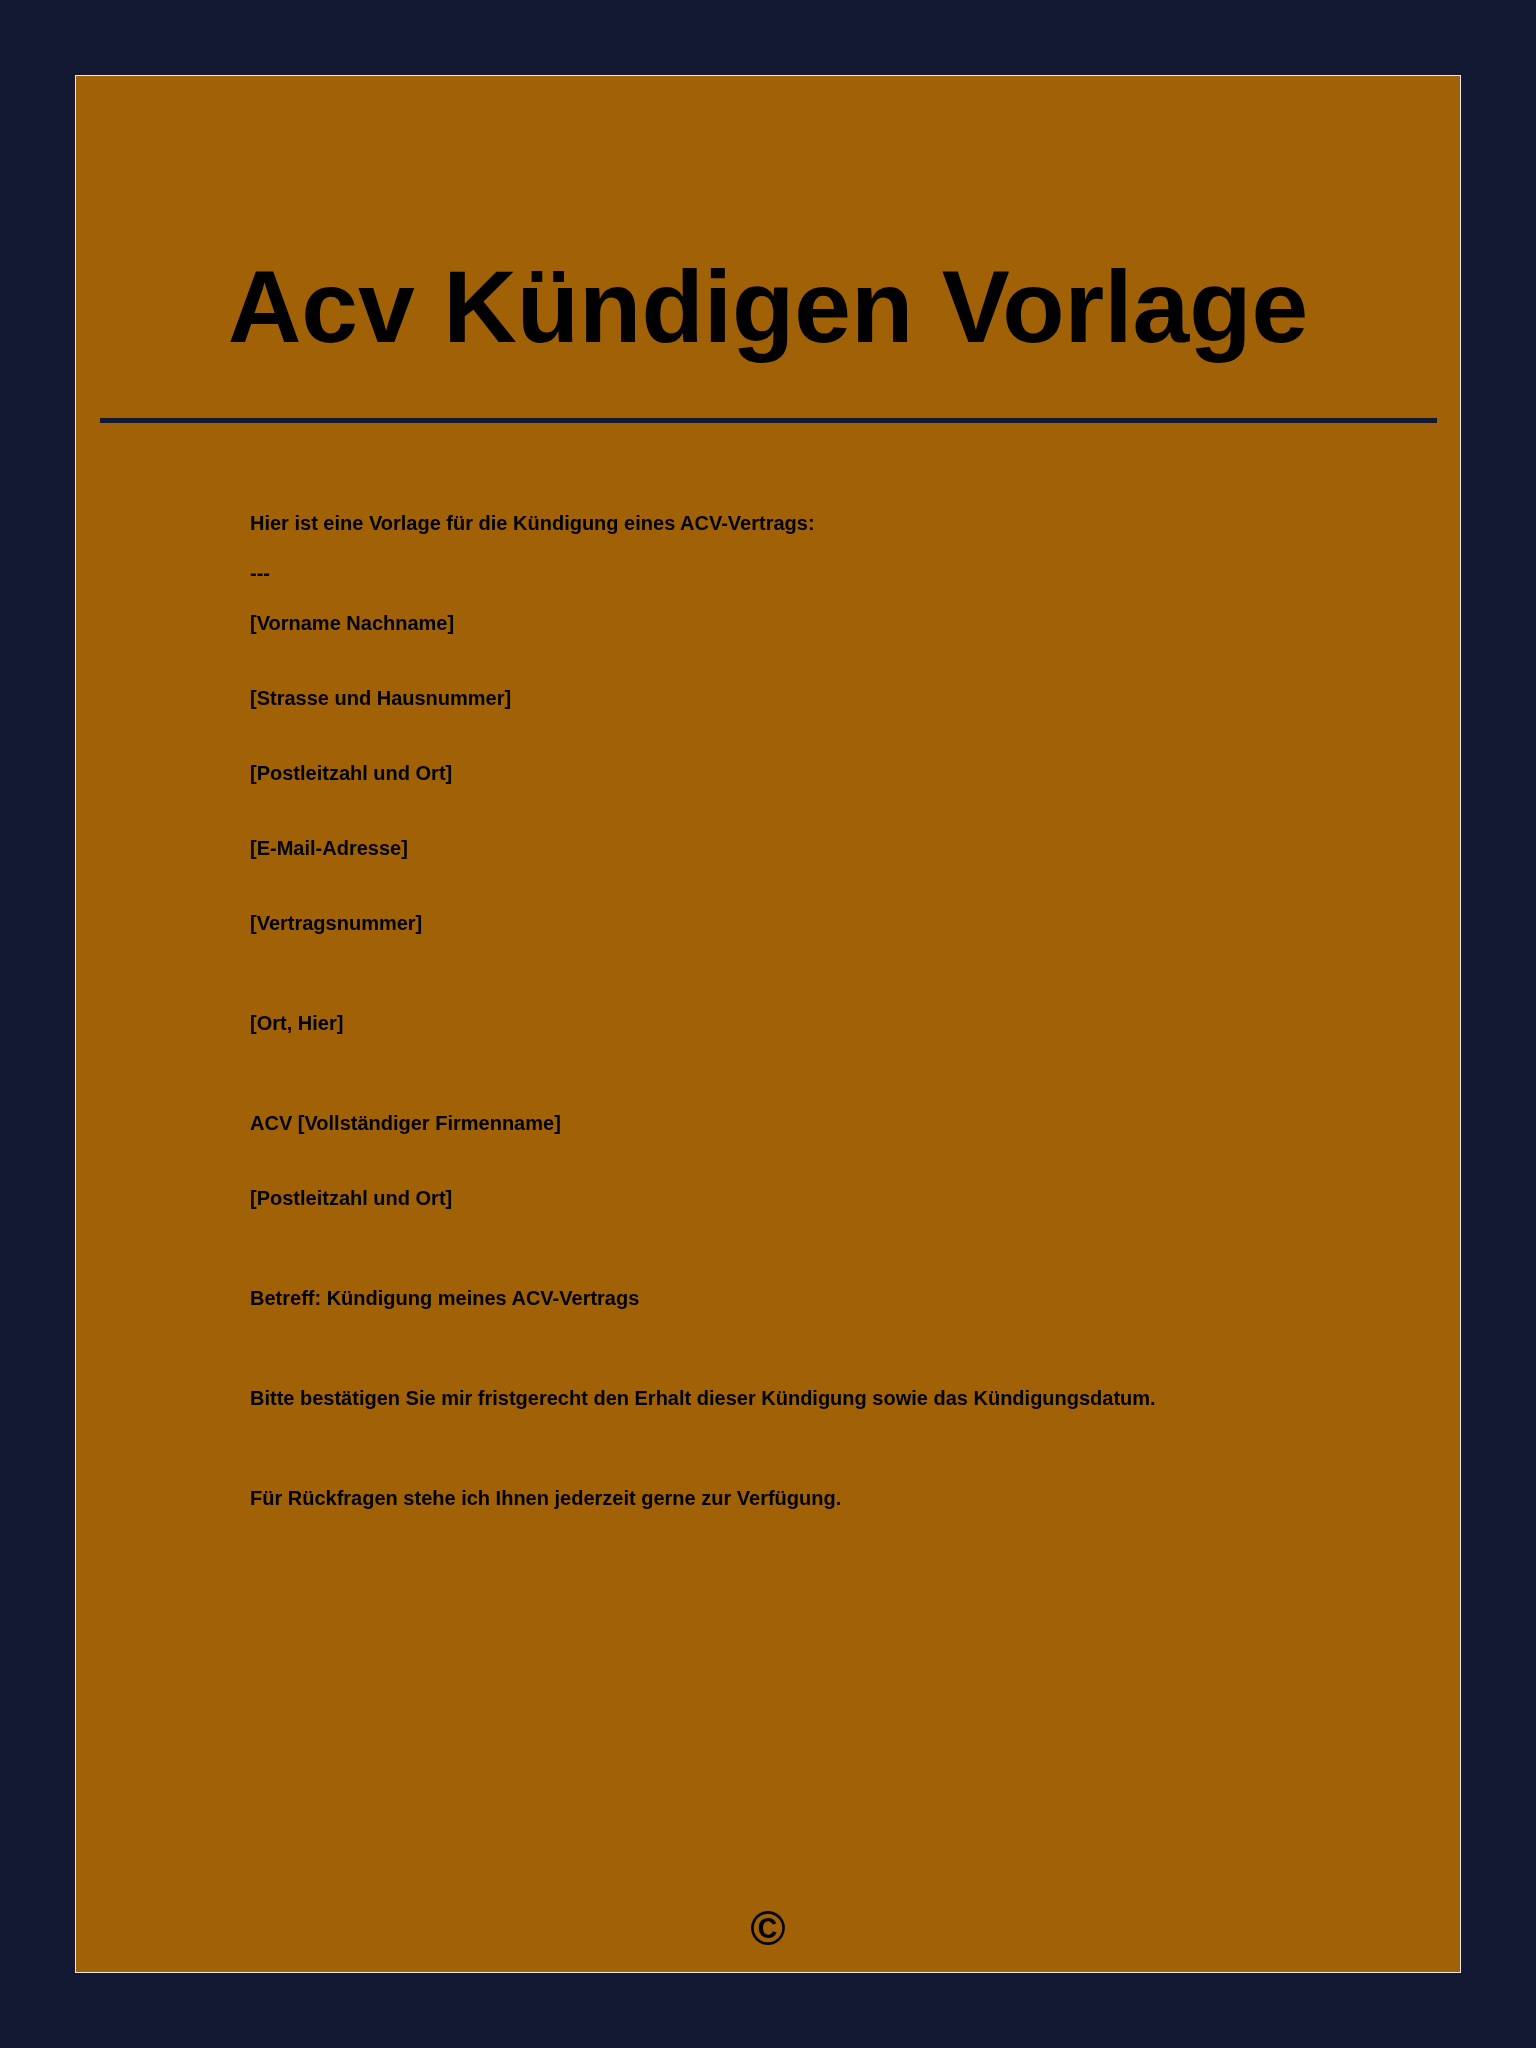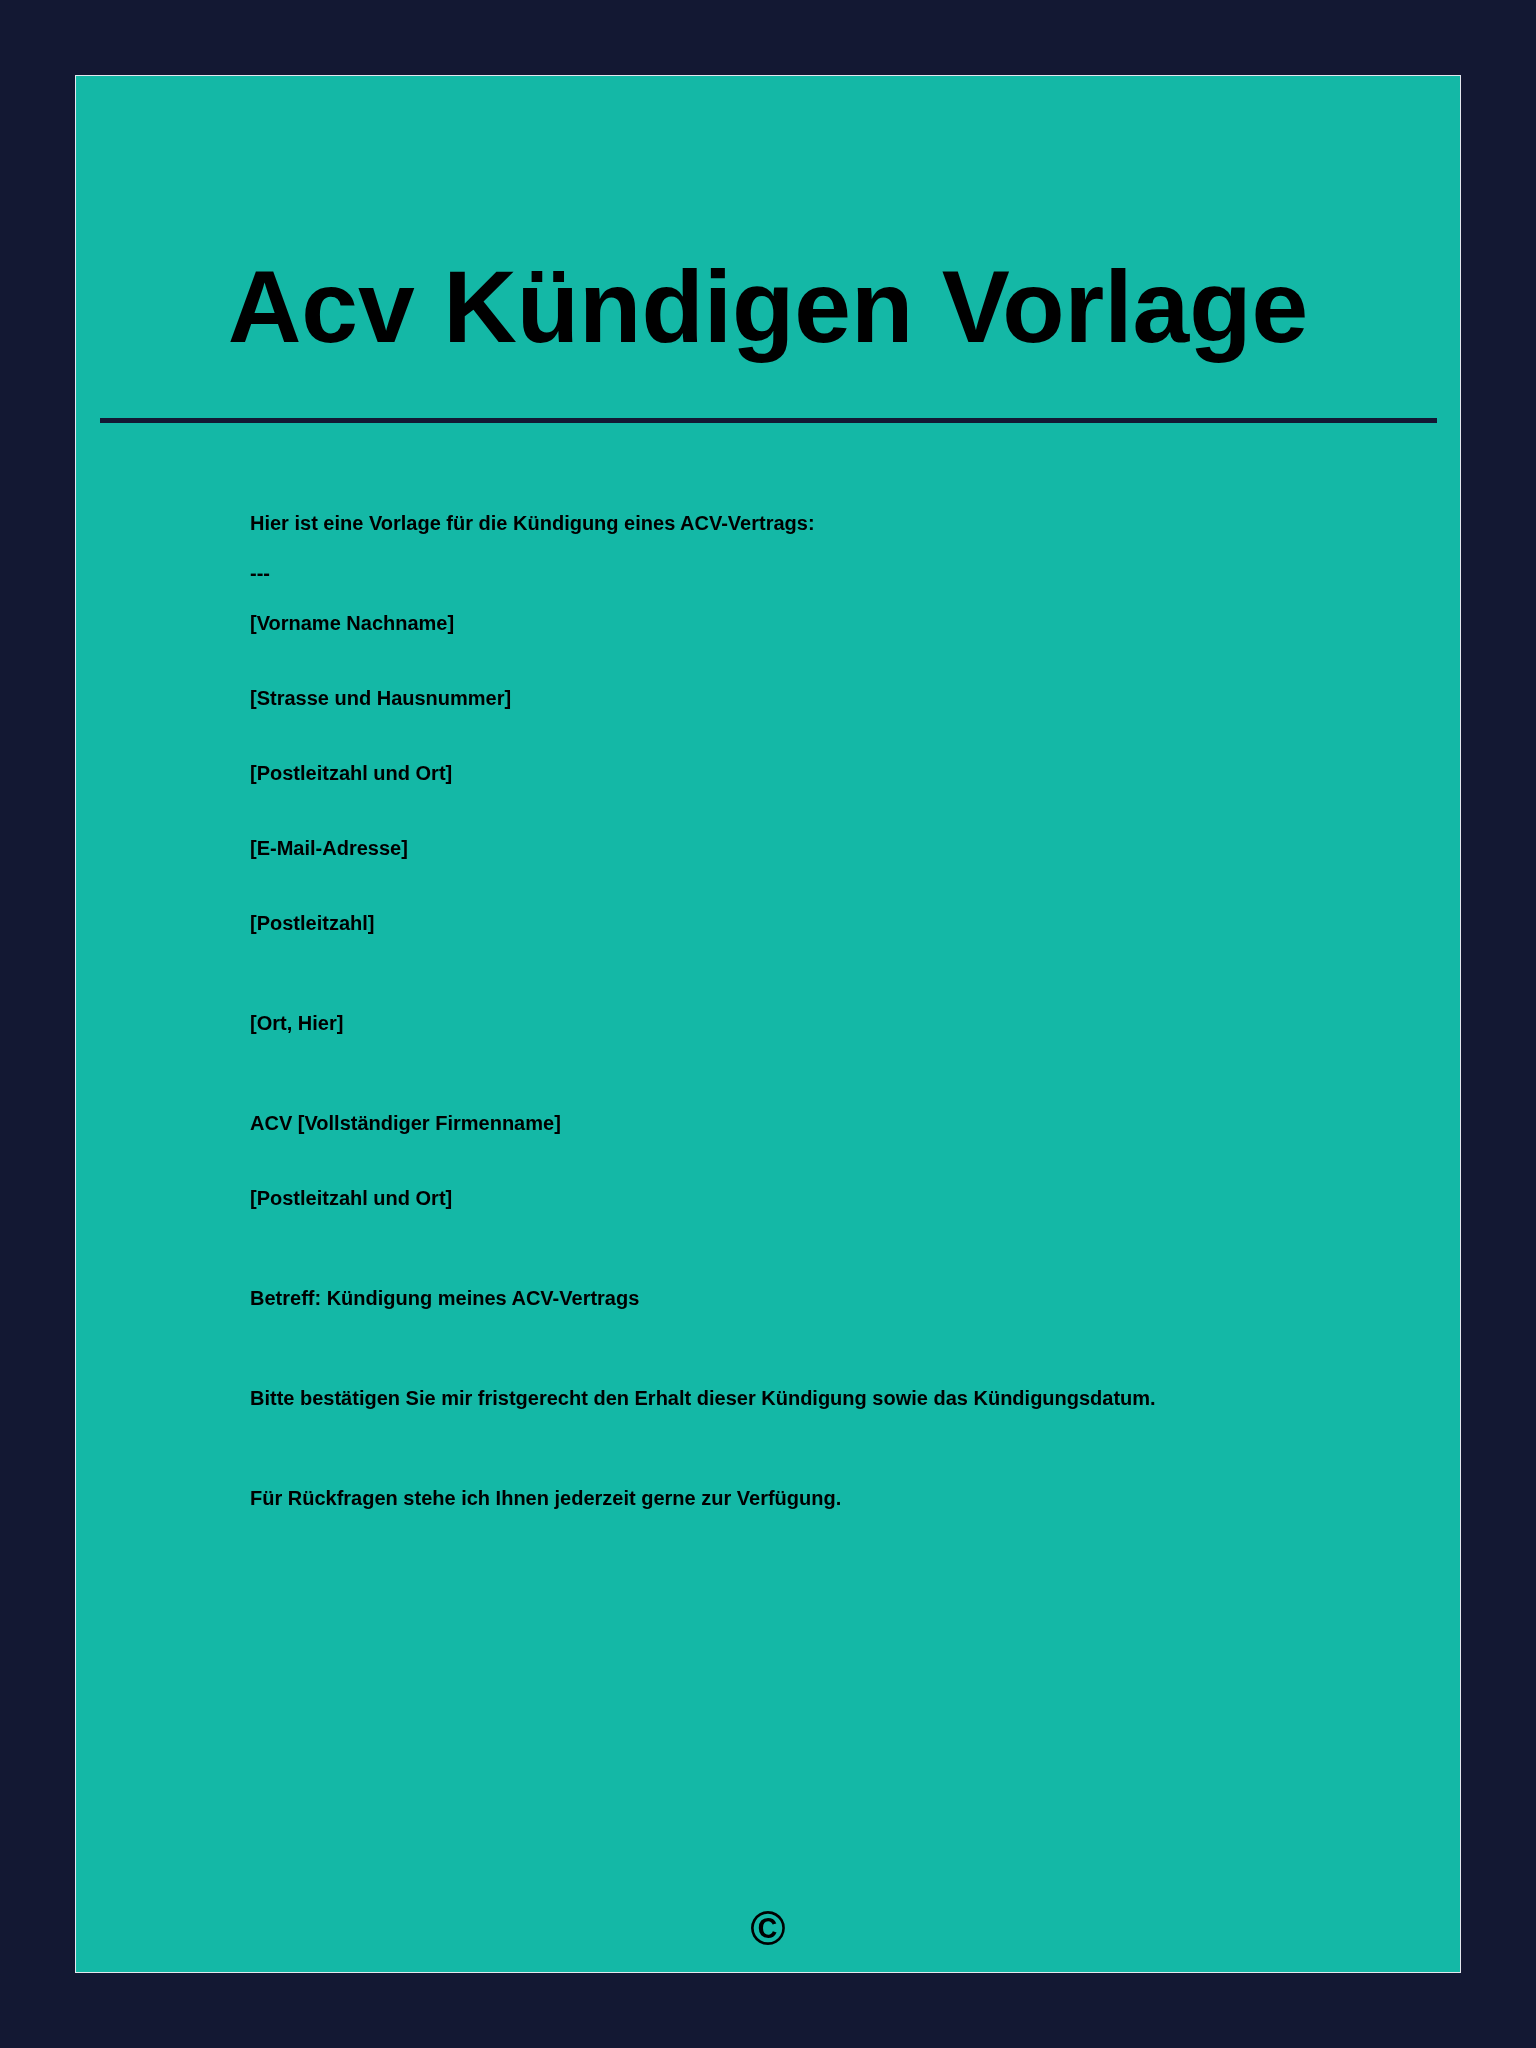"Acv Kündigen Vorlage" .card { background: #14b8a6 -> #a16207 }
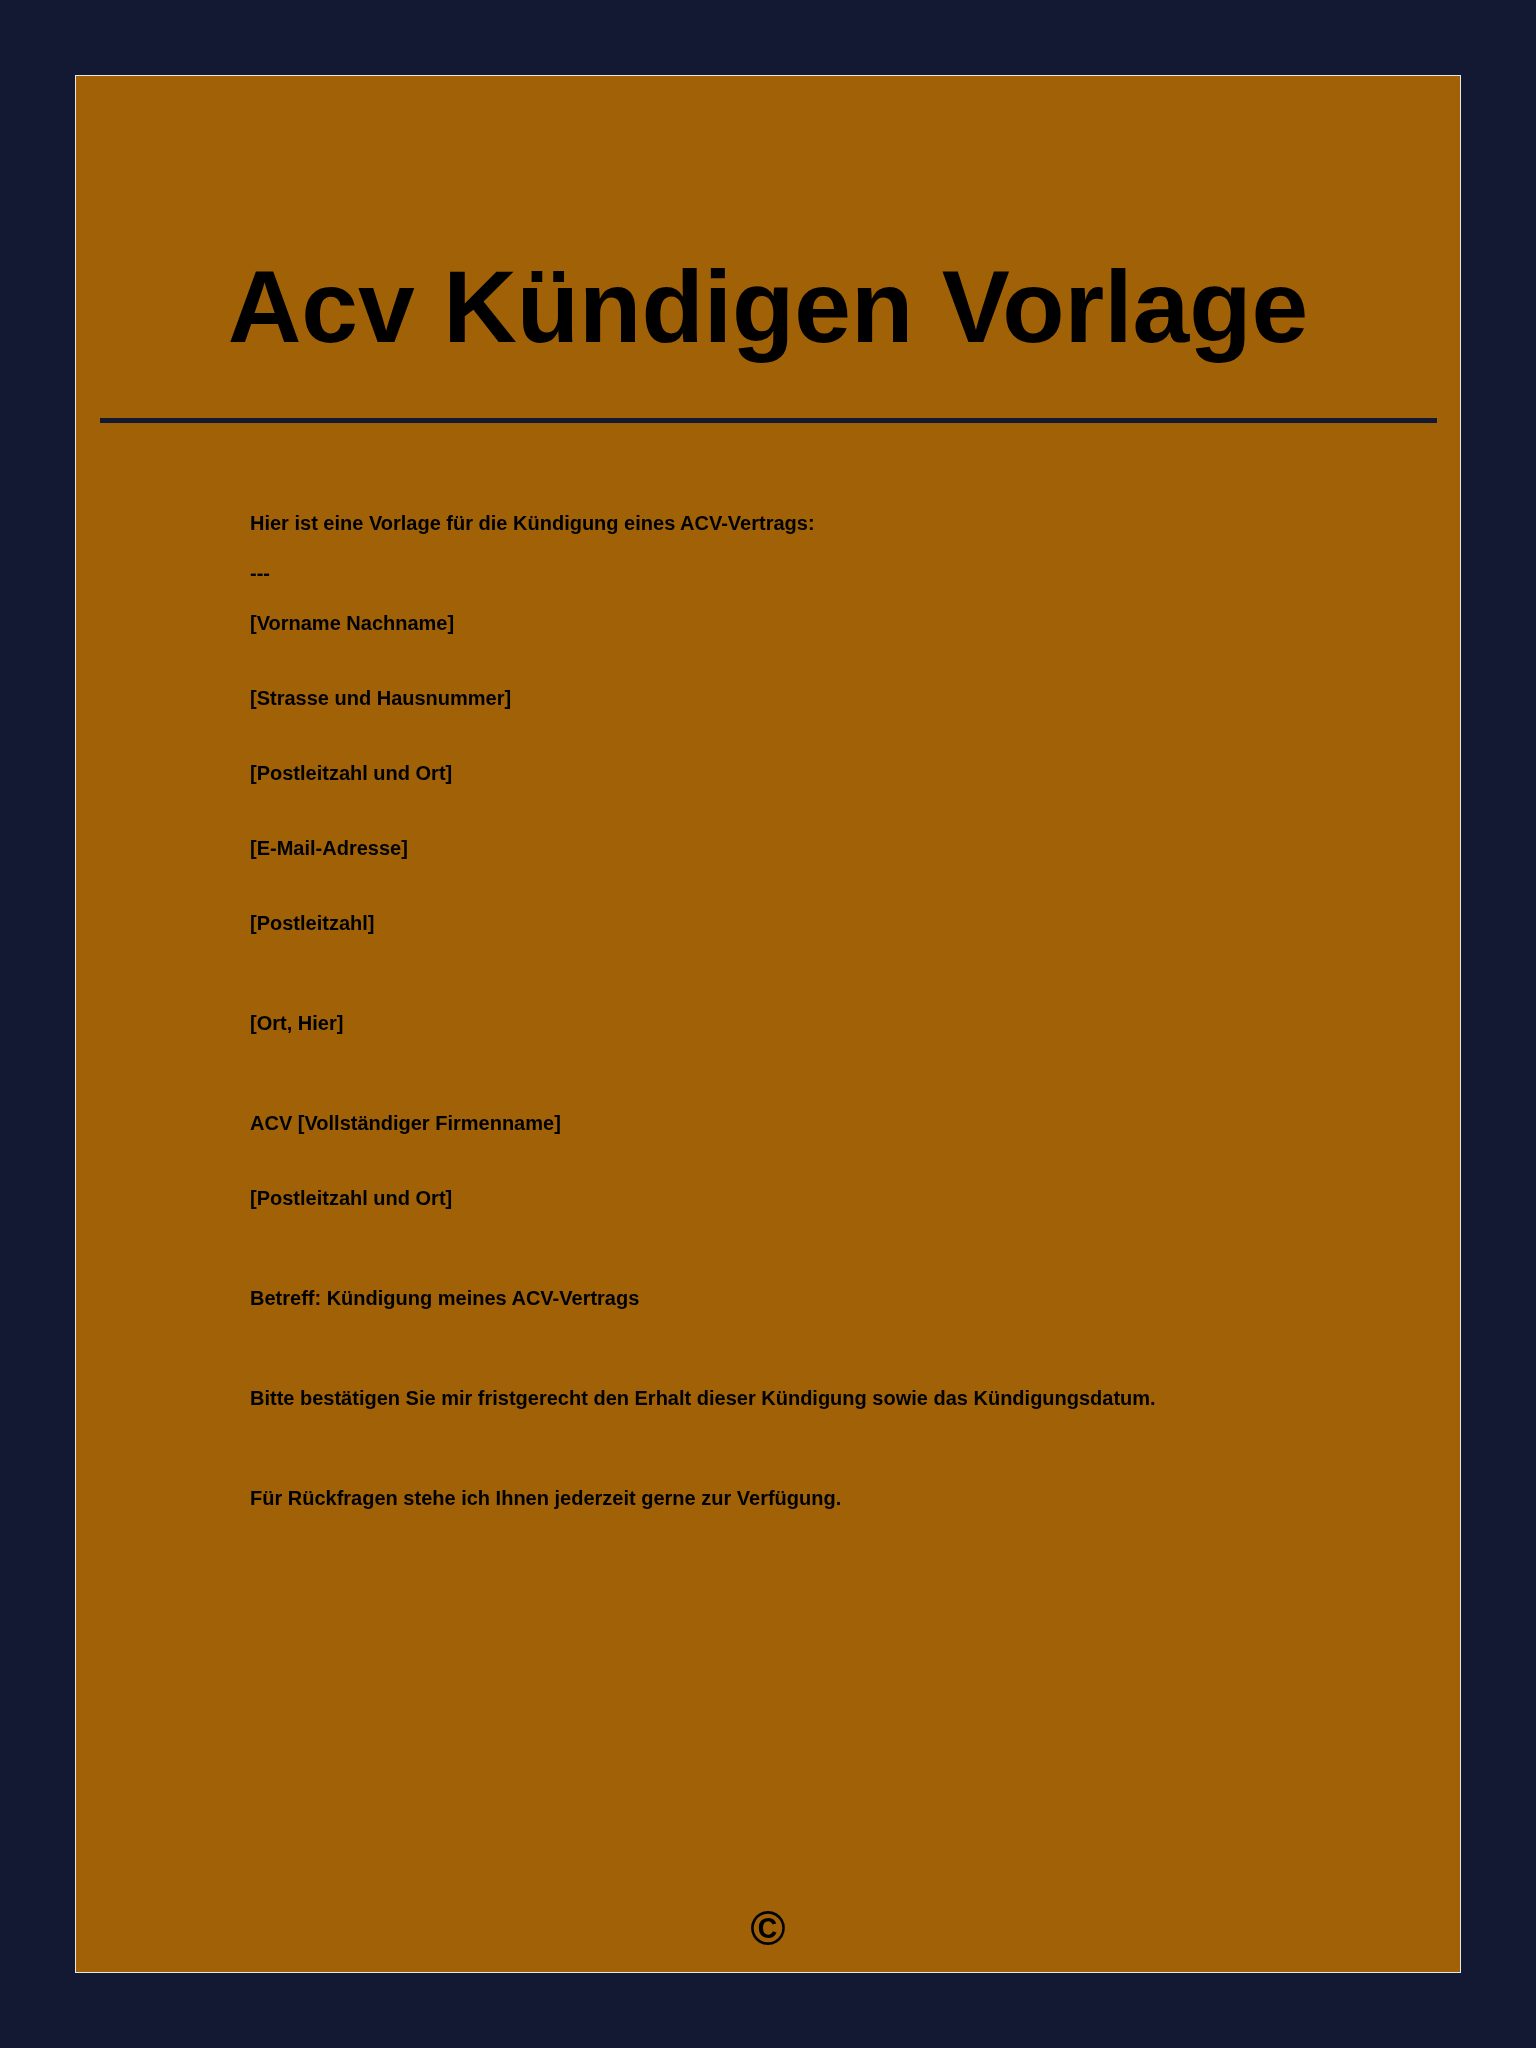"[Postleitzahl]" p.line { text: Postleitzahl -> Vertragsnummer }
